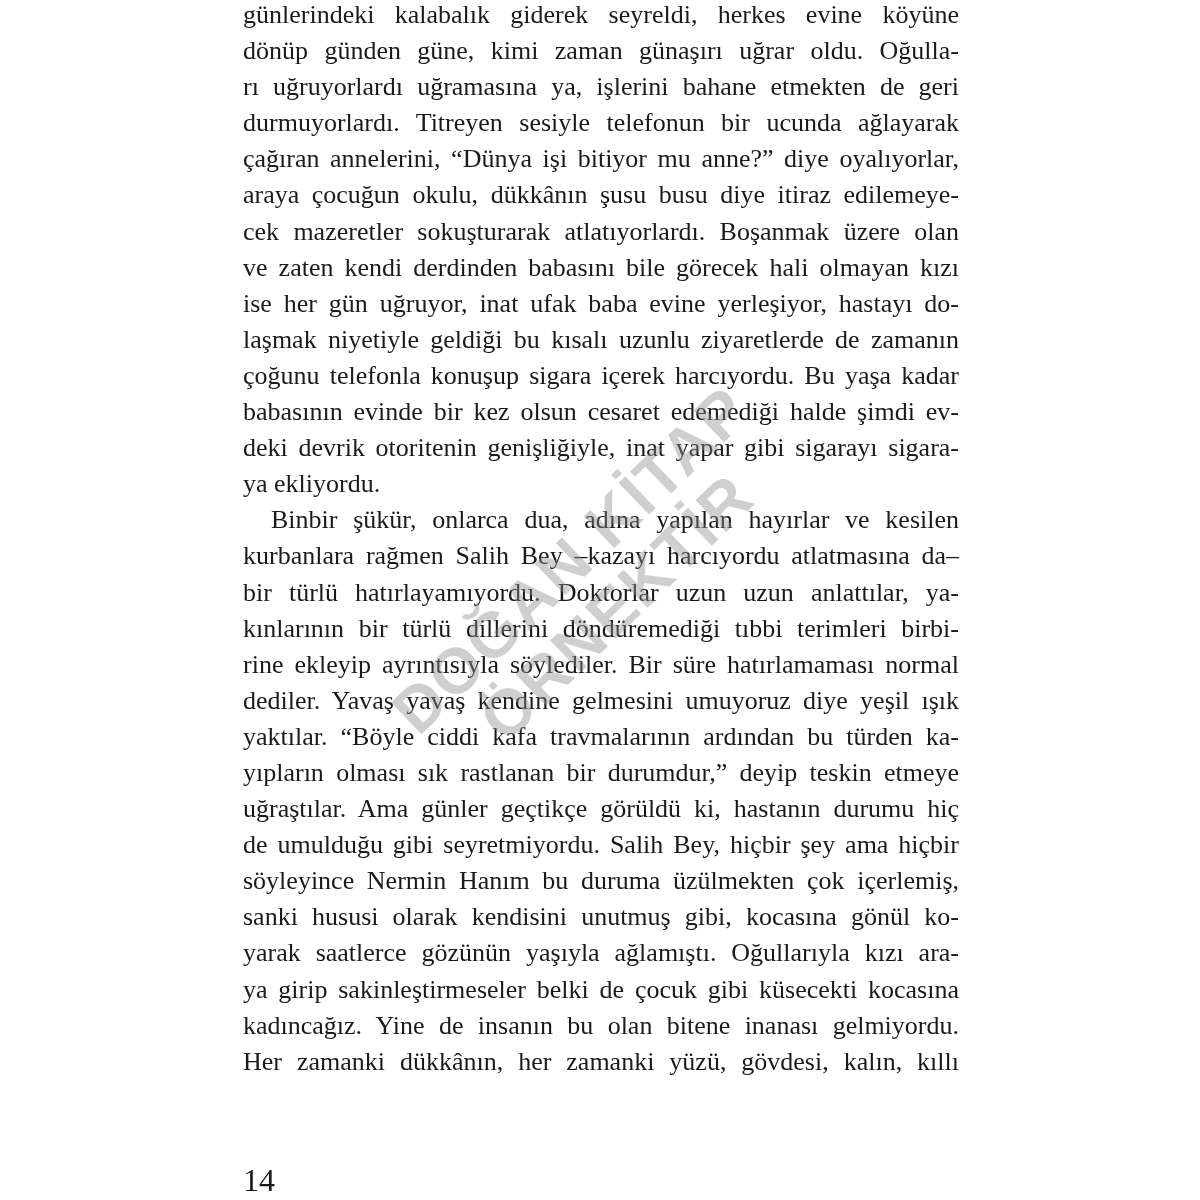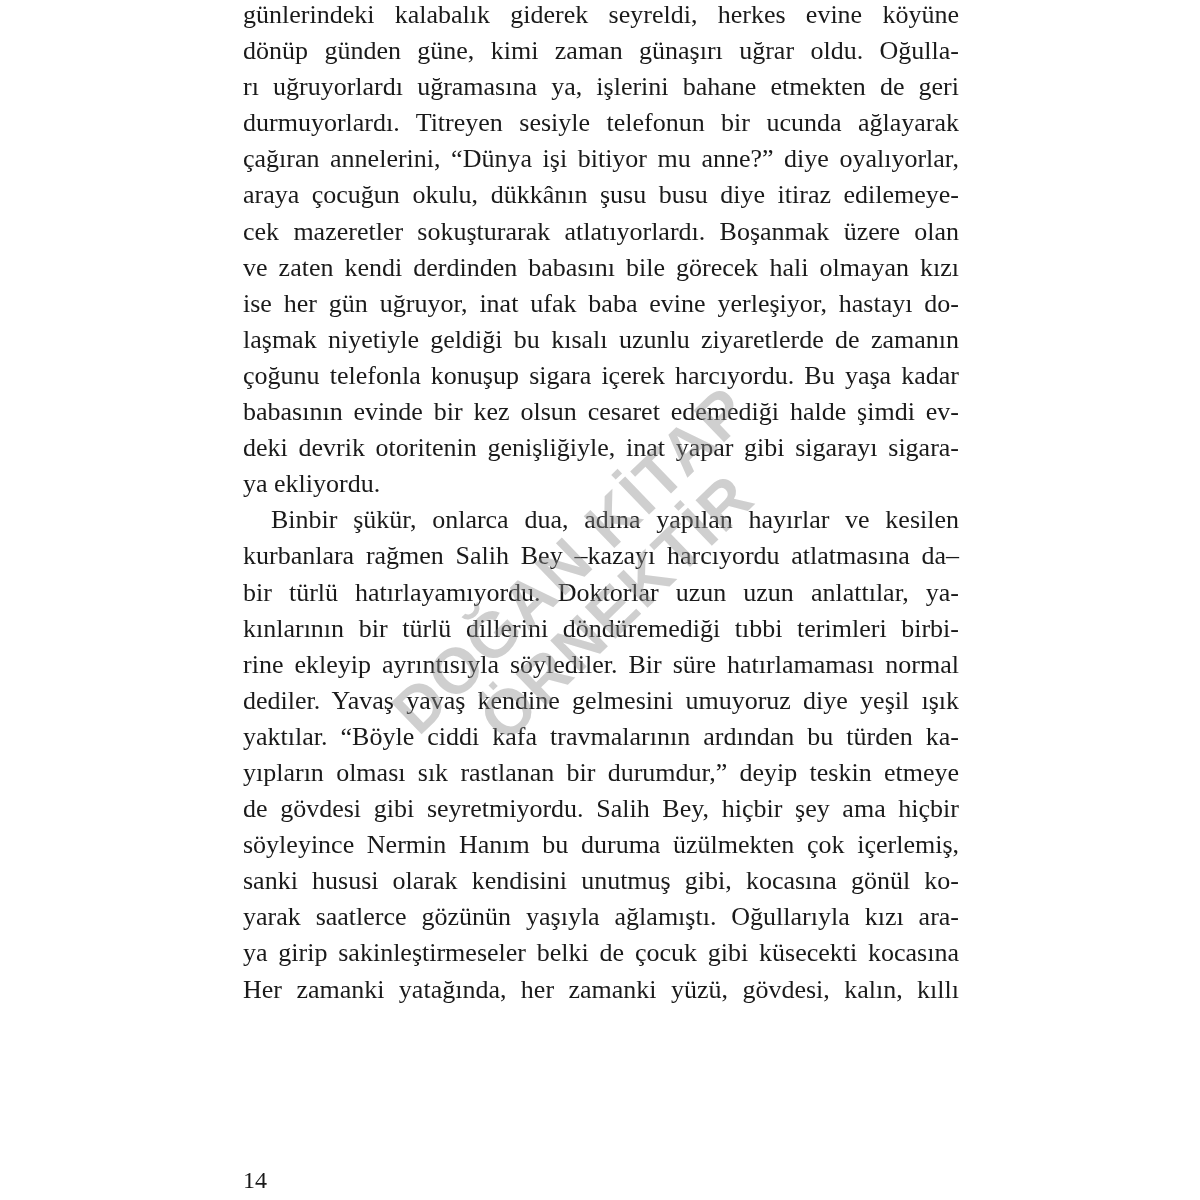"uğraştılar. Ama günler geçtikçe görüldü" span.line { html: none -> <span>uğraştılar. Ama günler geçtikçe görüldü ki, hastanın durumu hiç</span> }
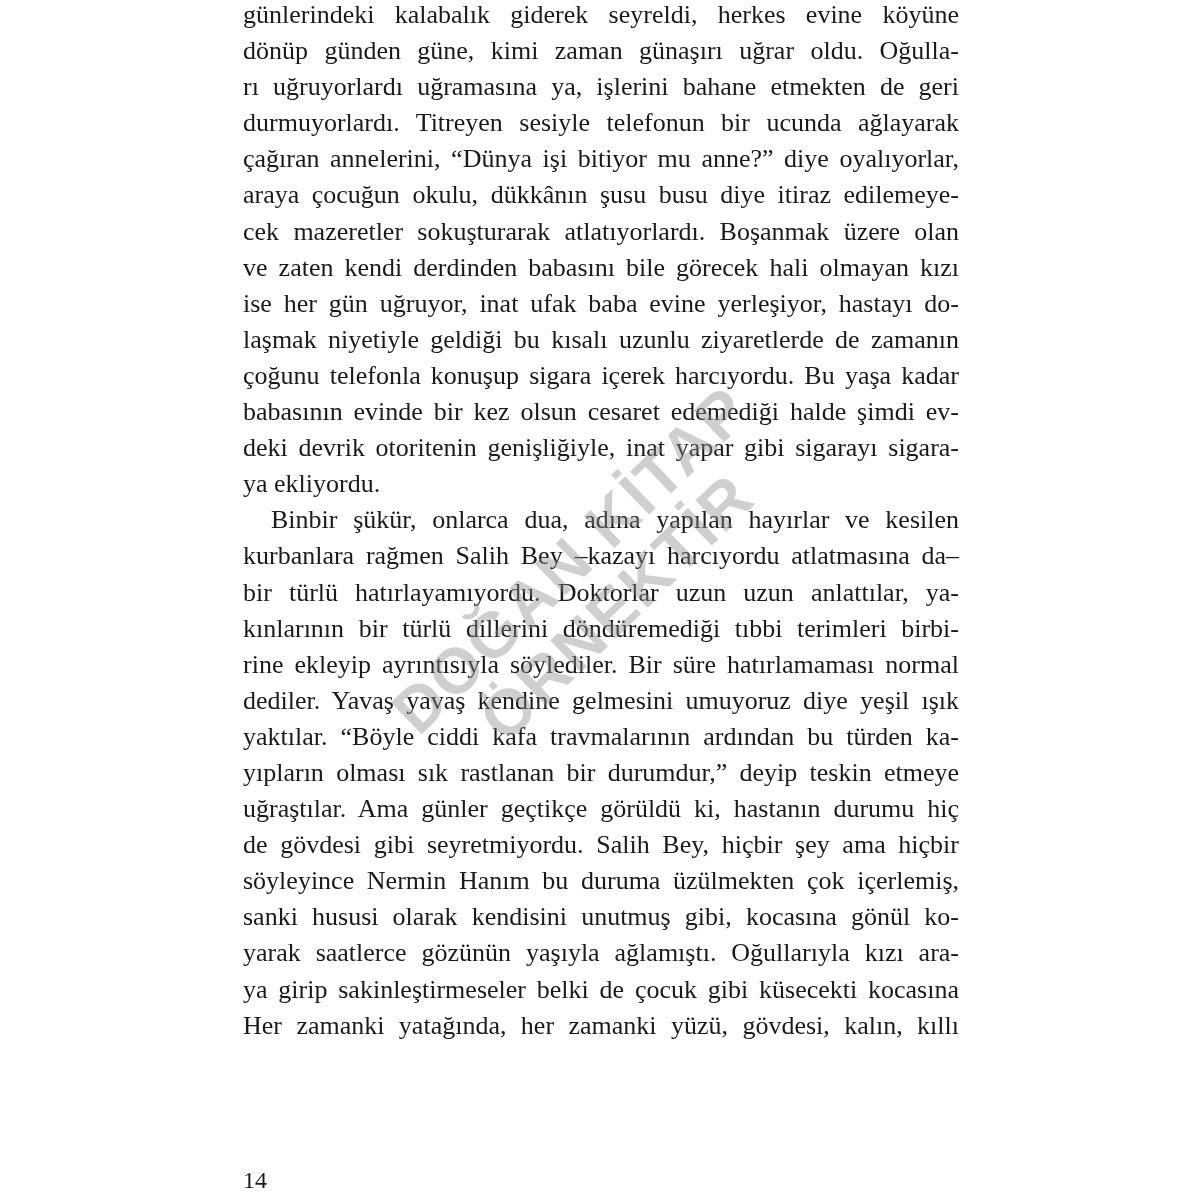"de gövdesi gibi seyretmiyordu. Salih" span.line { text: gövdesi -> umulduğu }
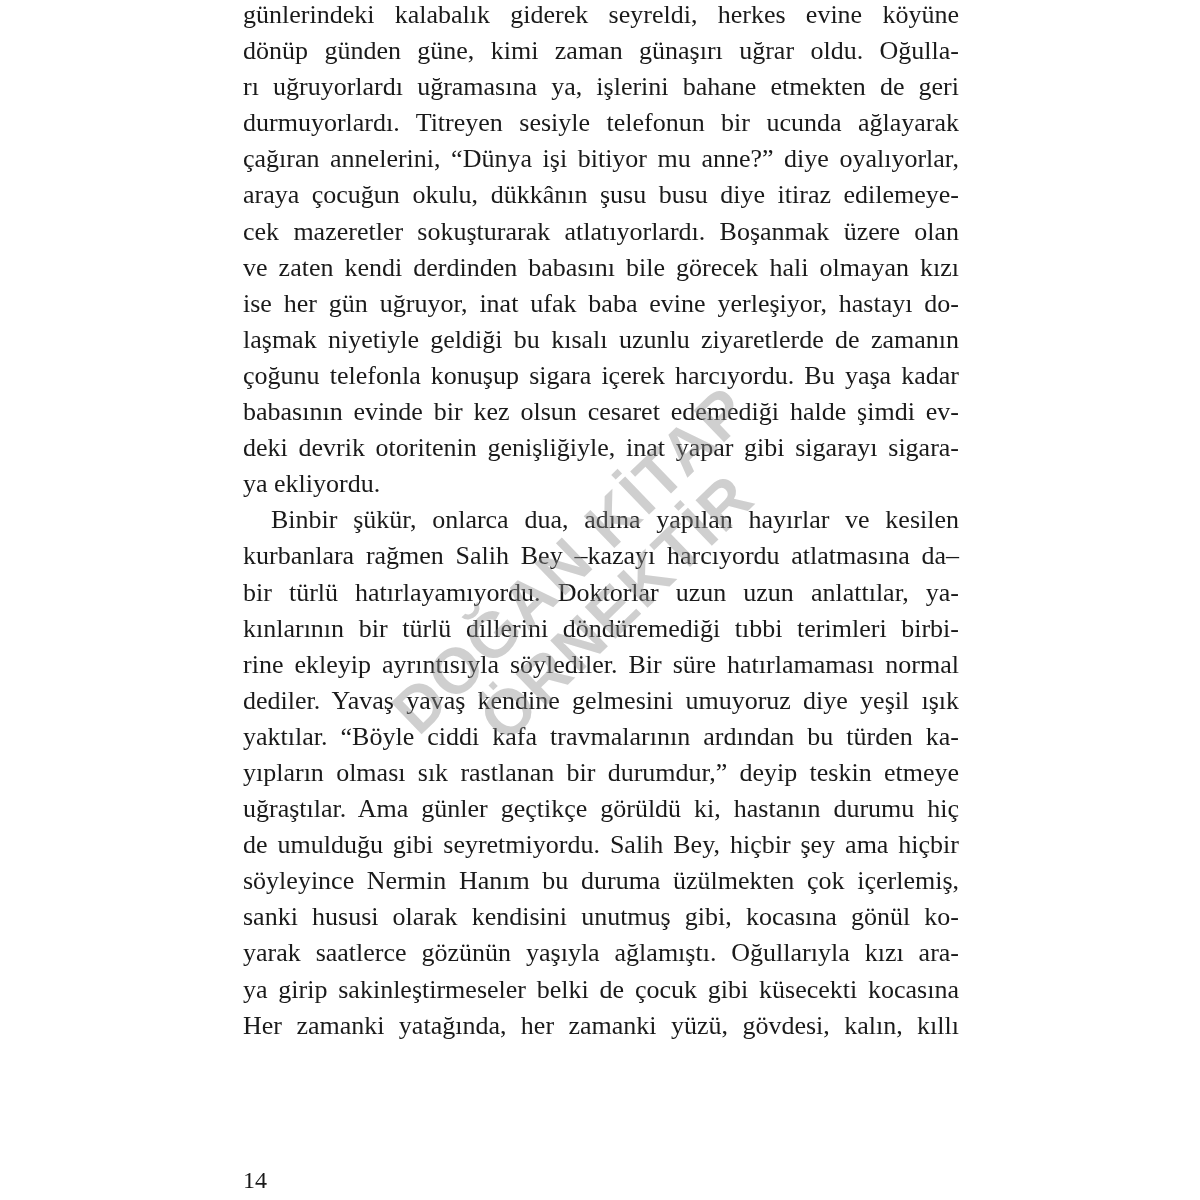"kadıncağız. Yine de insanın bu" span.line { html: none -> <span>kadıncağız. Yine de insanın bu olan bitene inanası gelmiyordu.</span> }
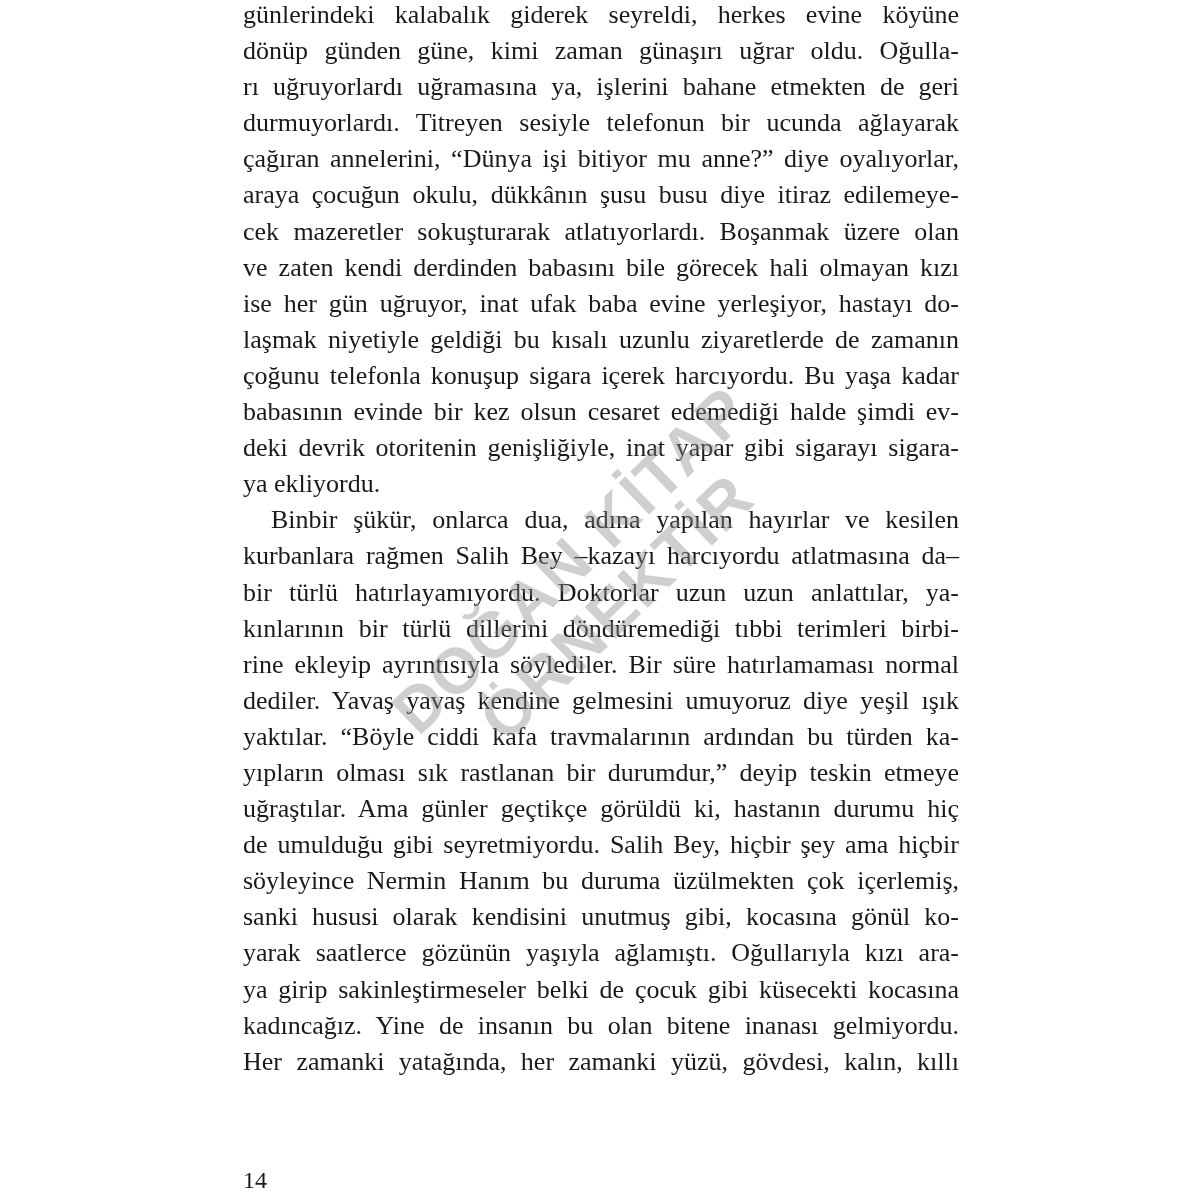"Her zamanki yatağında, her zamanki" span.line { text: yatağında -> dükkânın }
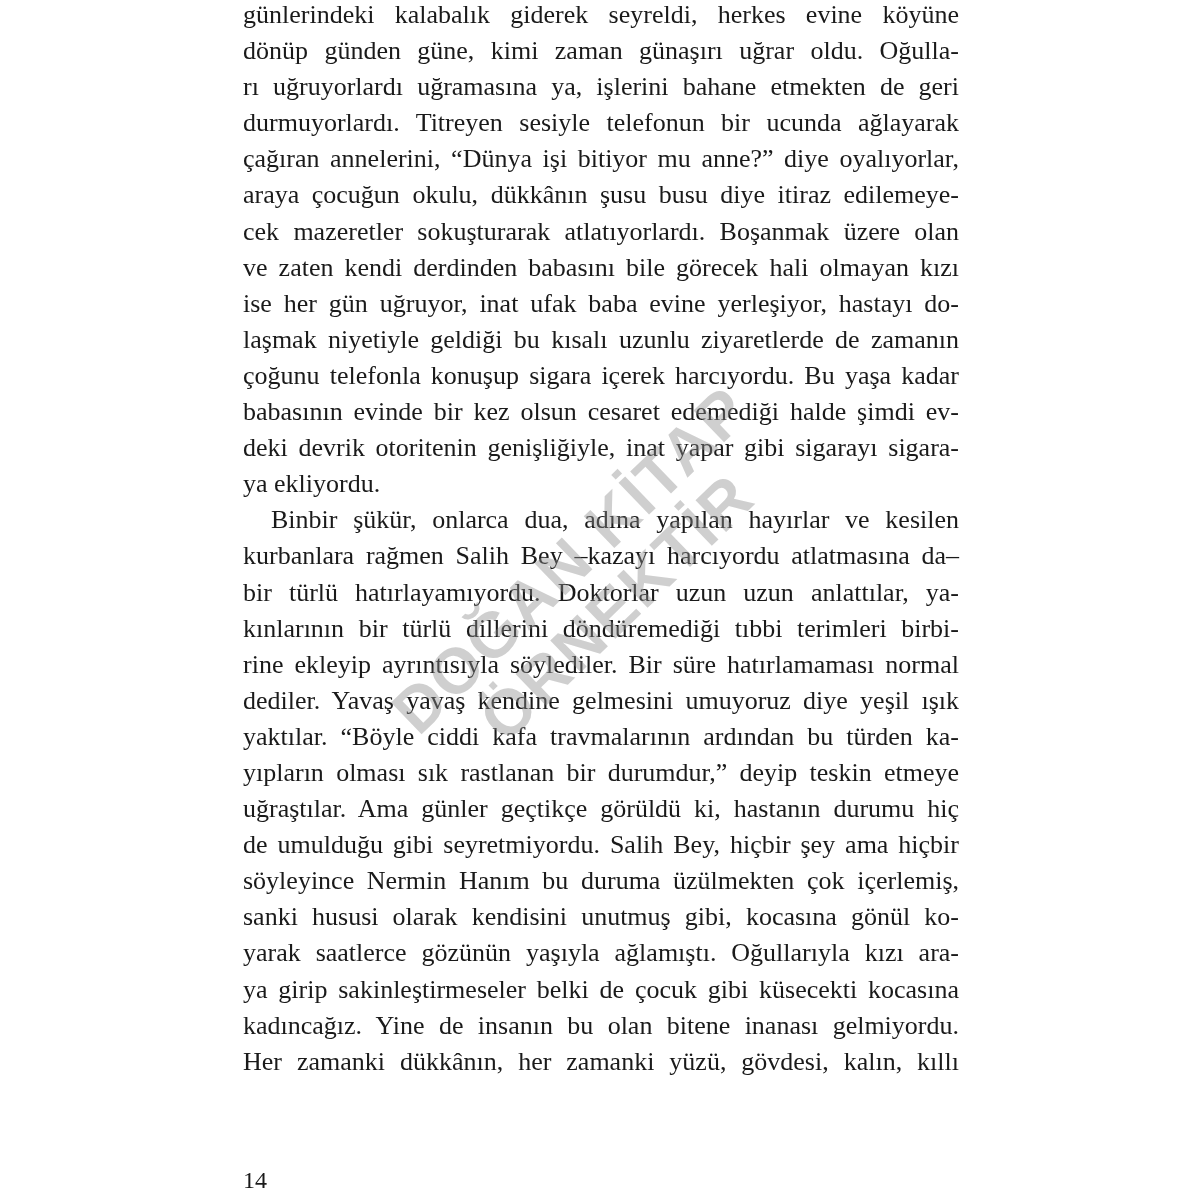"14" .page-number { font-size: 24px -> 32px }
